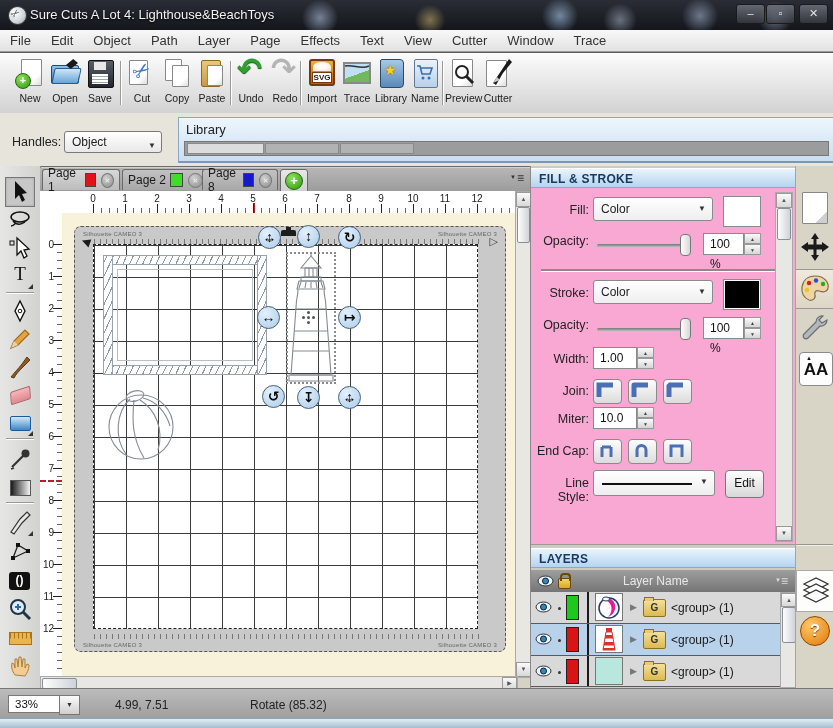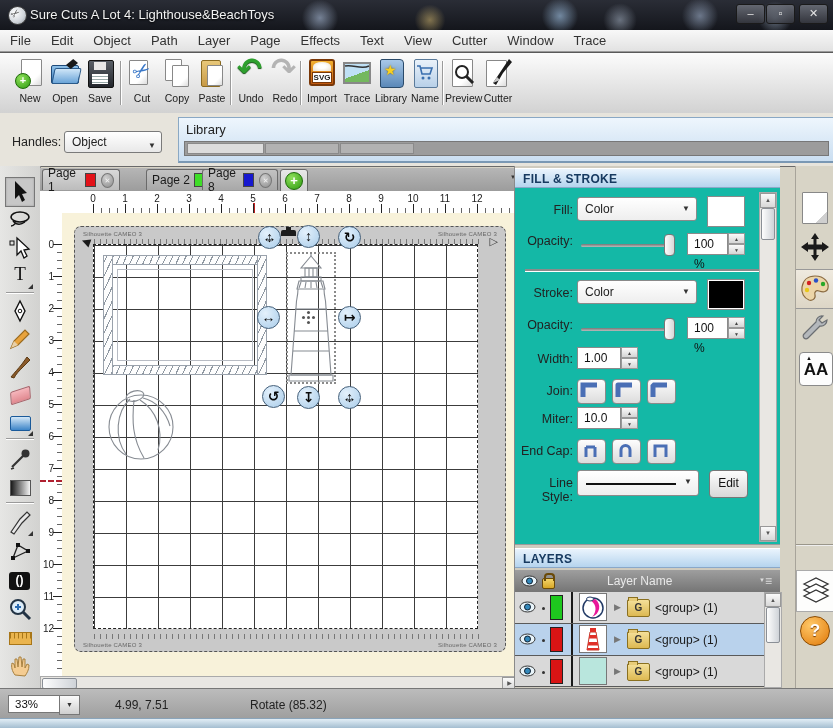"Page 2" div.ptab { margin-left: 24px -> none }
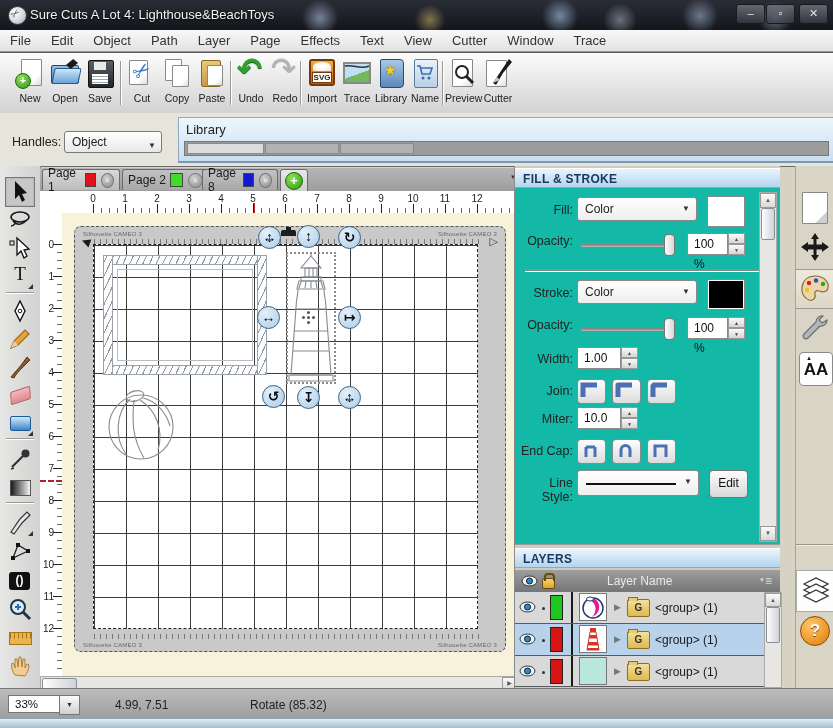"FILL & STROKE" #rightpanel { left: 514px -> 530px }
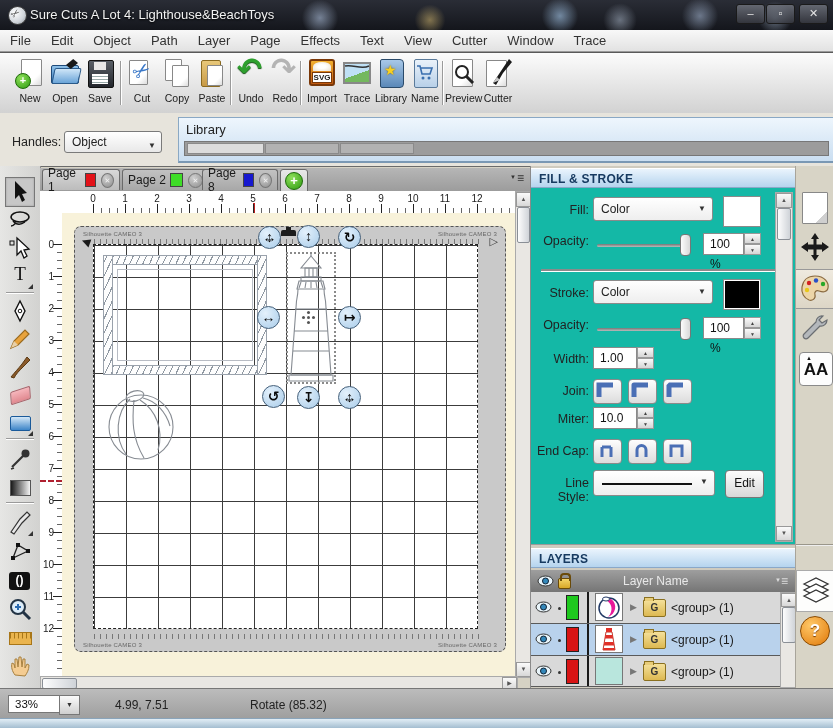"Fill:" #fsbody { background: #14b8a6 -> #f9a8d4 }
